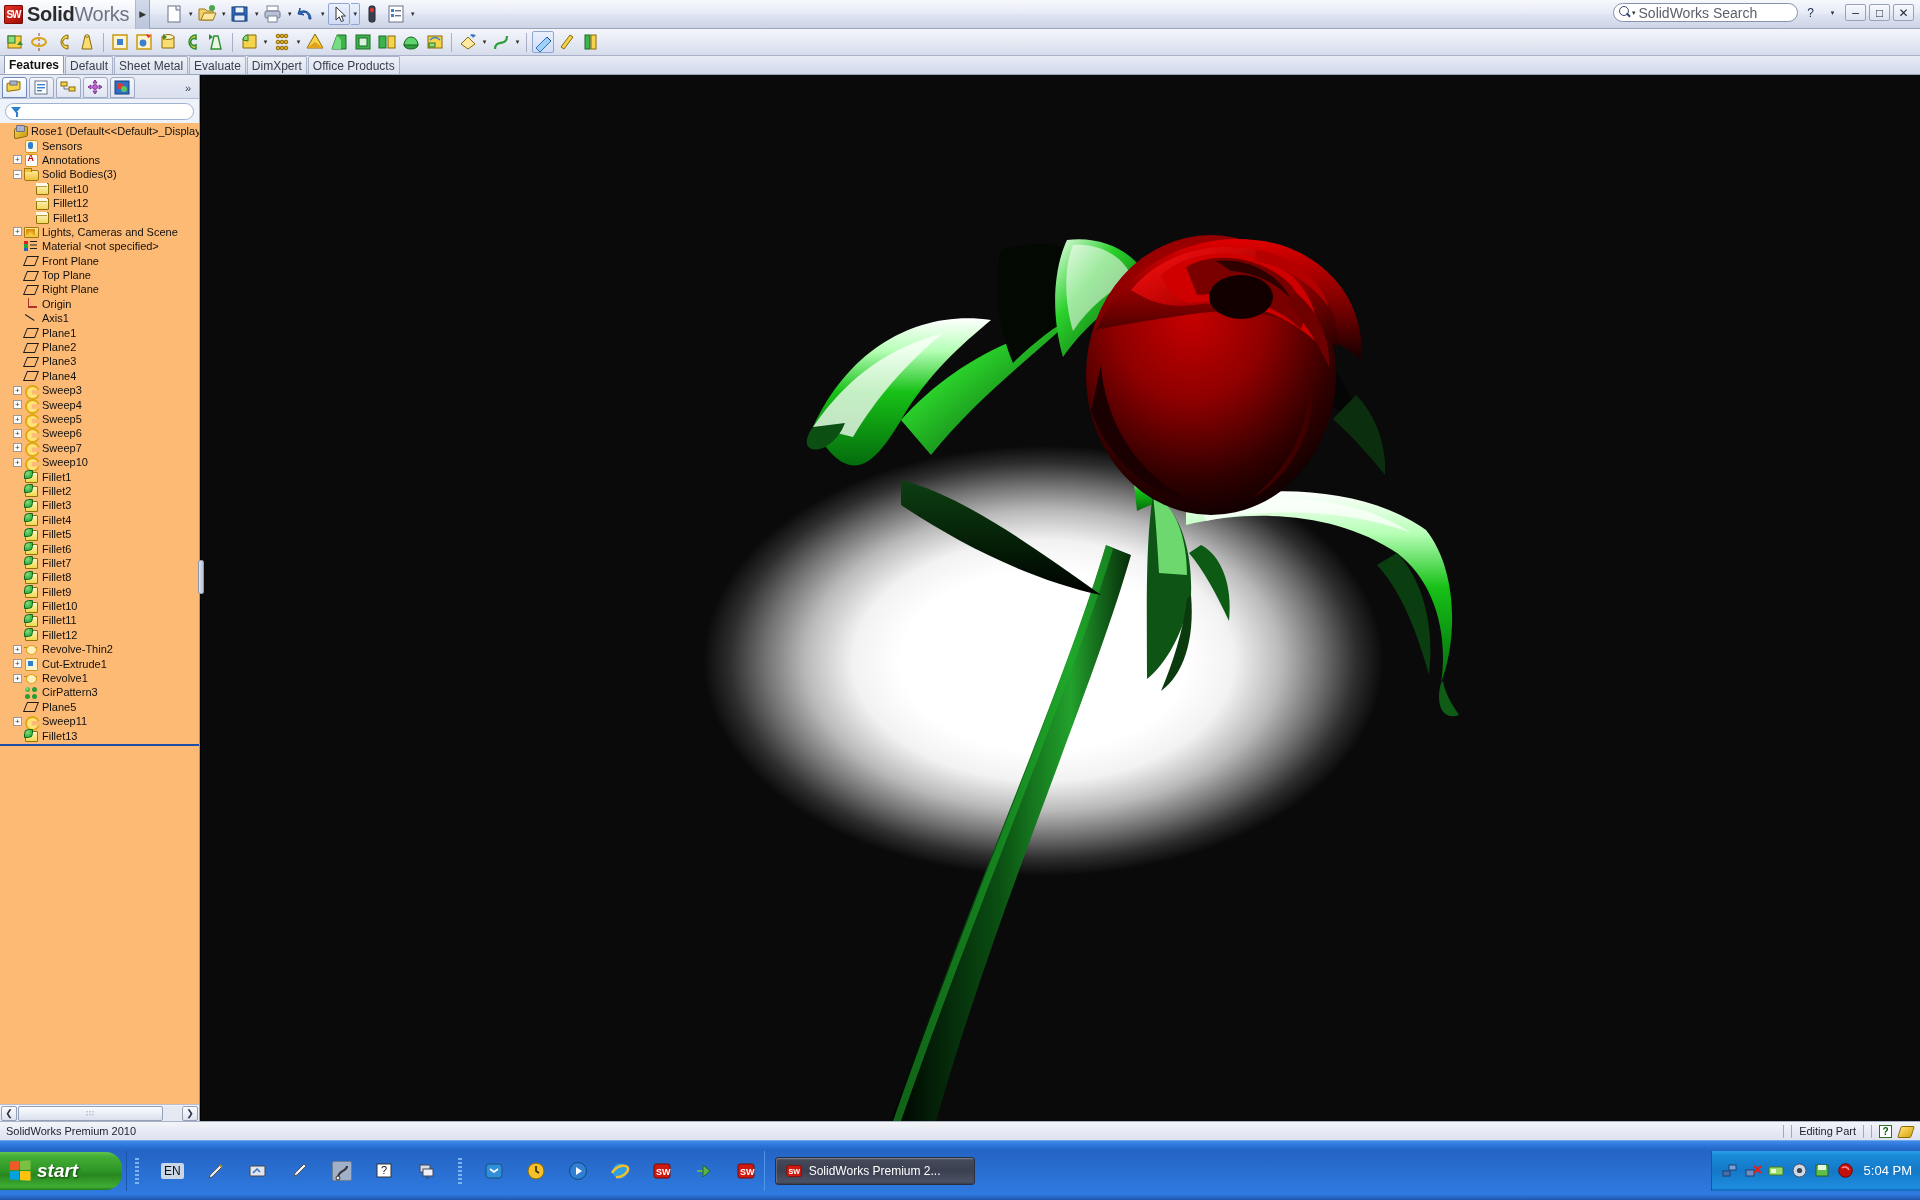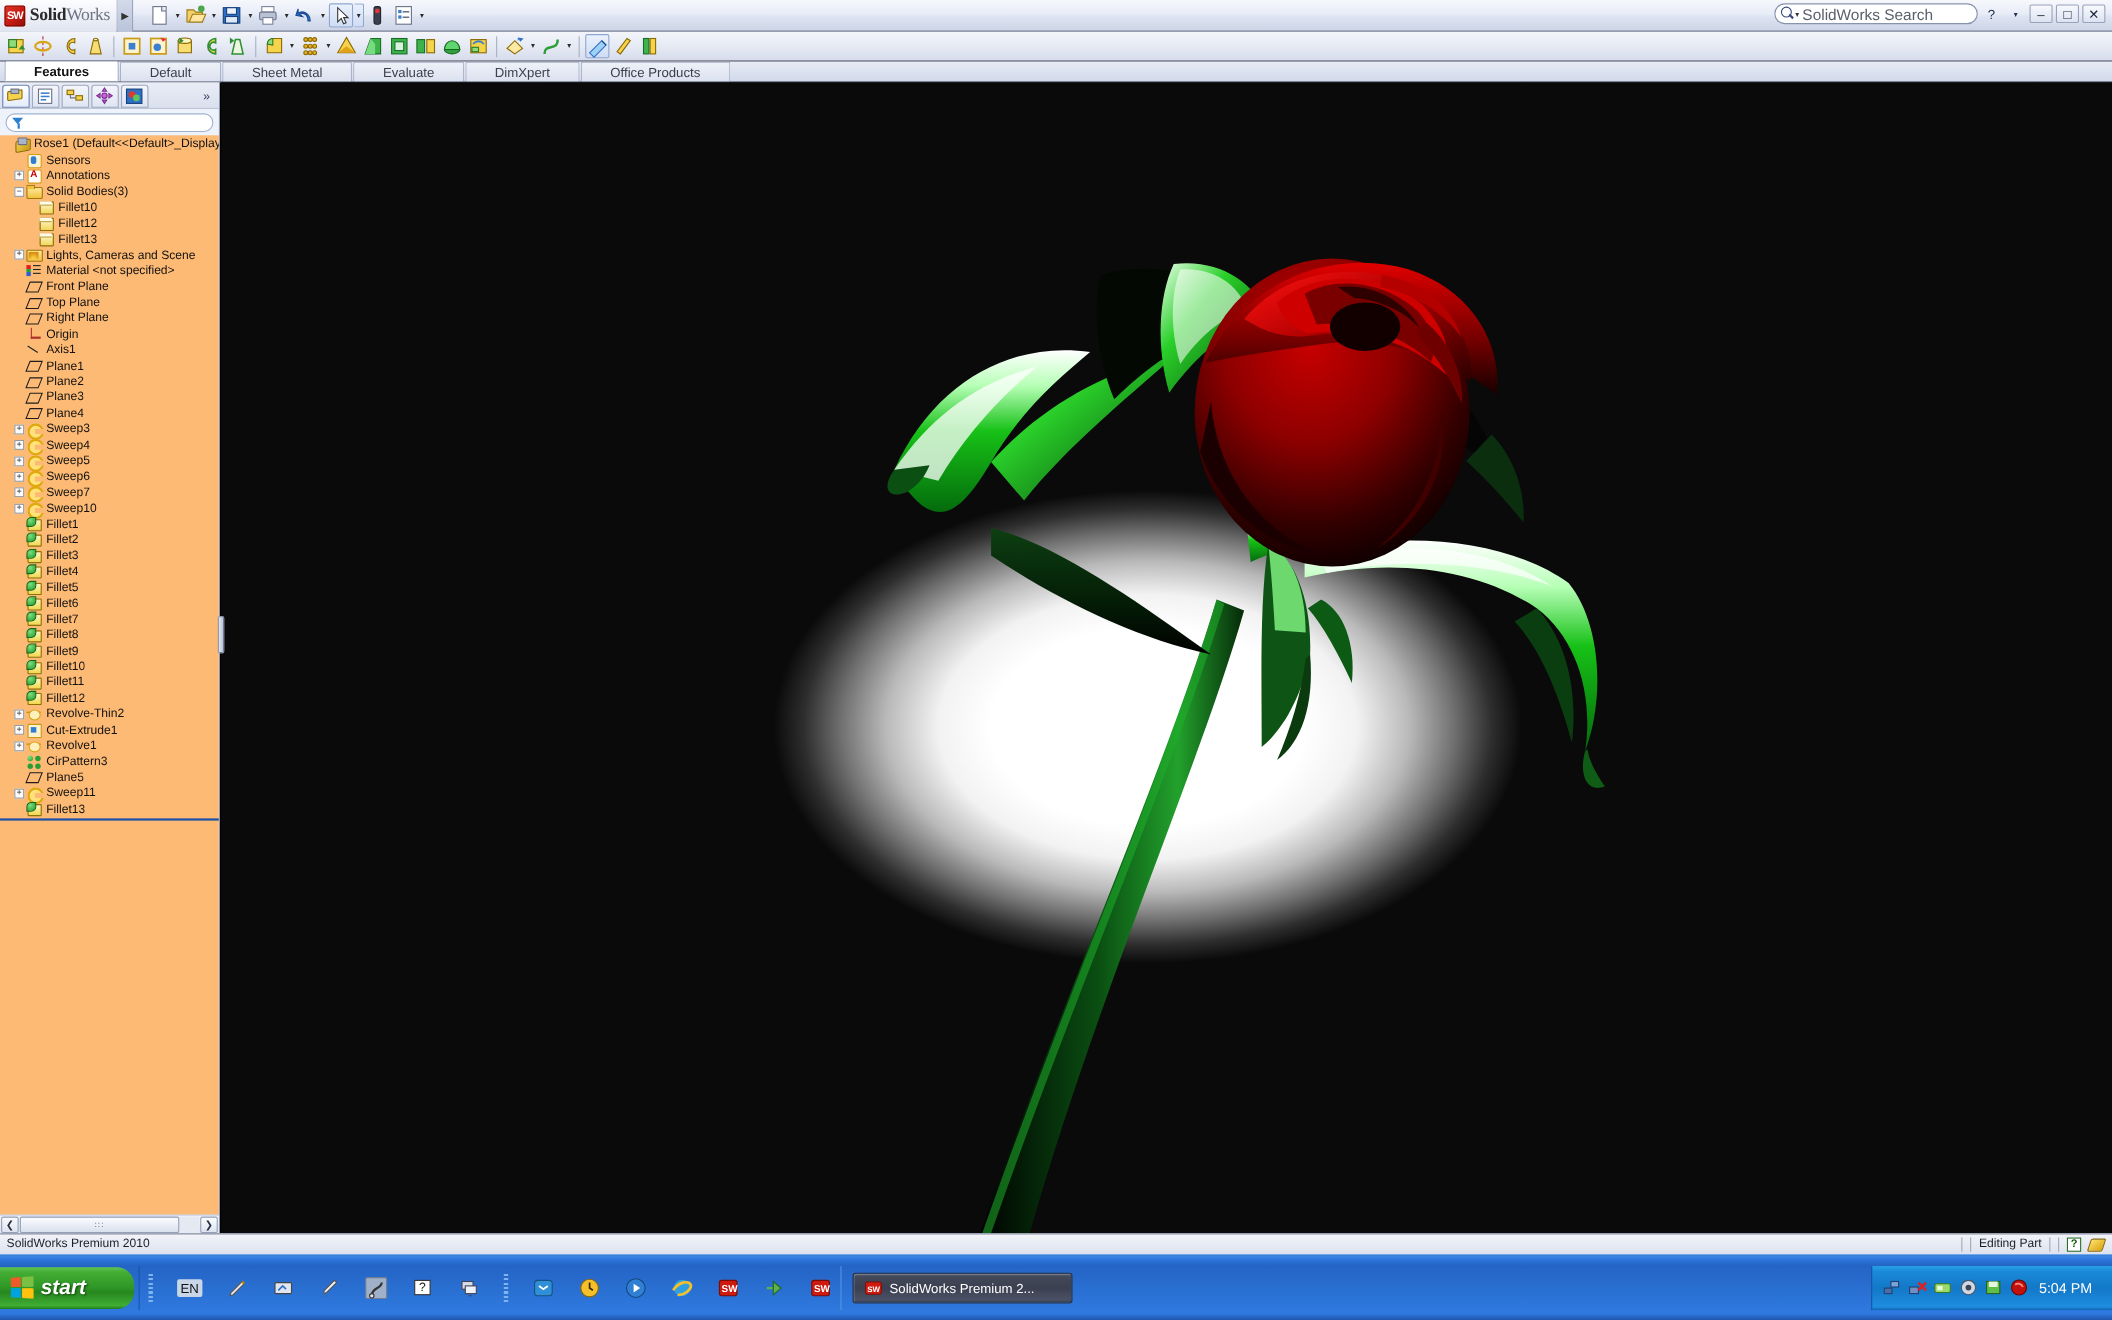"SolidWorks" .sw-word { font-family: Liberation Serif, serif -> none; font-size: 16px -> 20px }
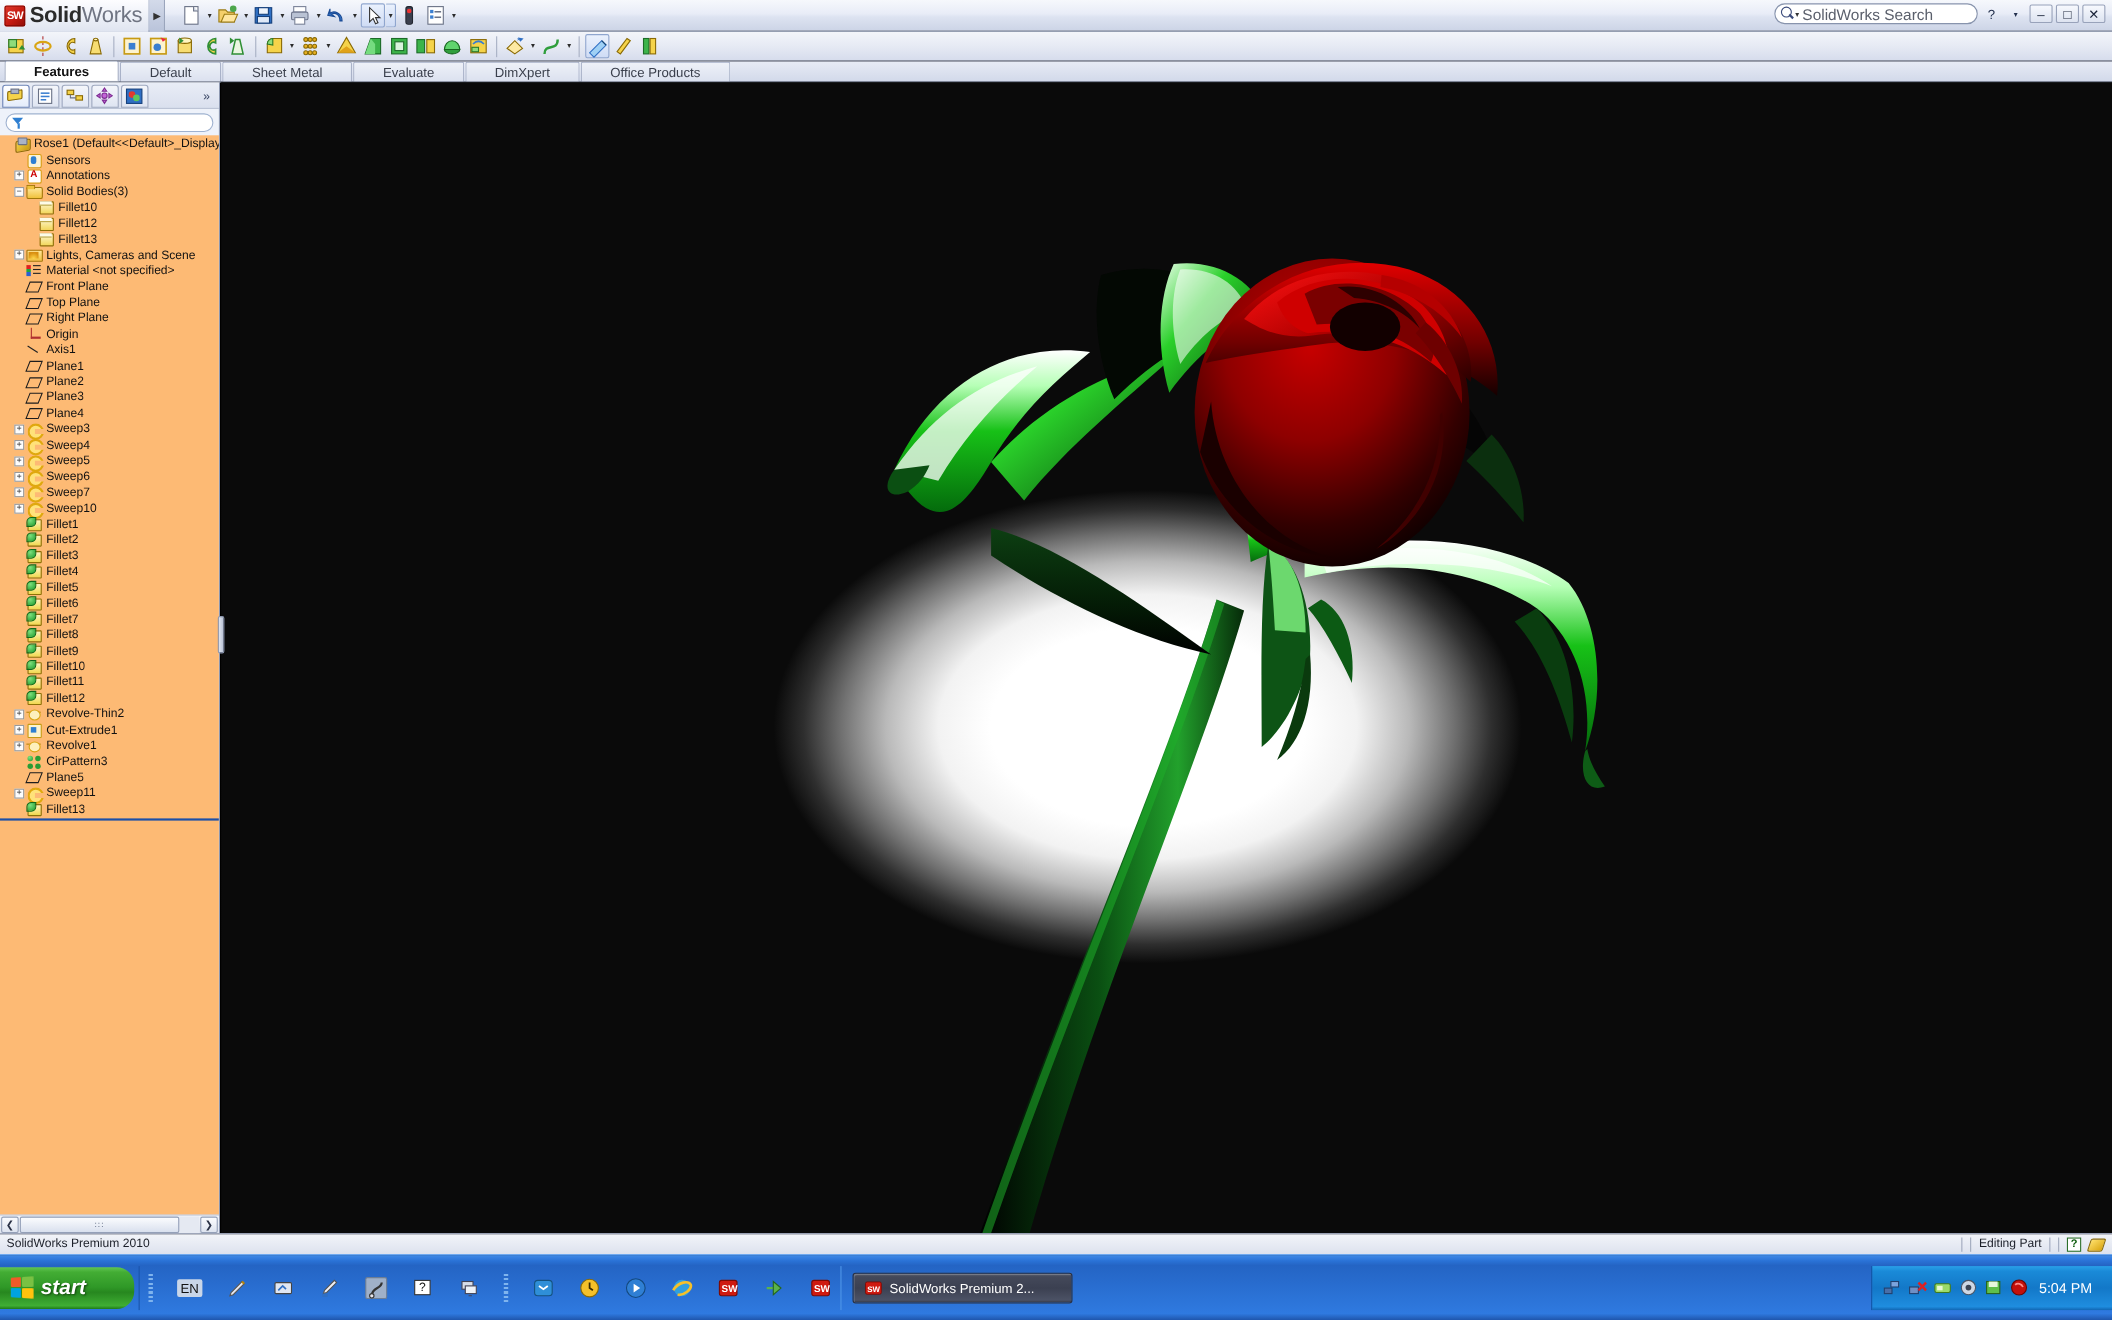"Features" .cmdtab { padding: 0 26px -> 0 4px }
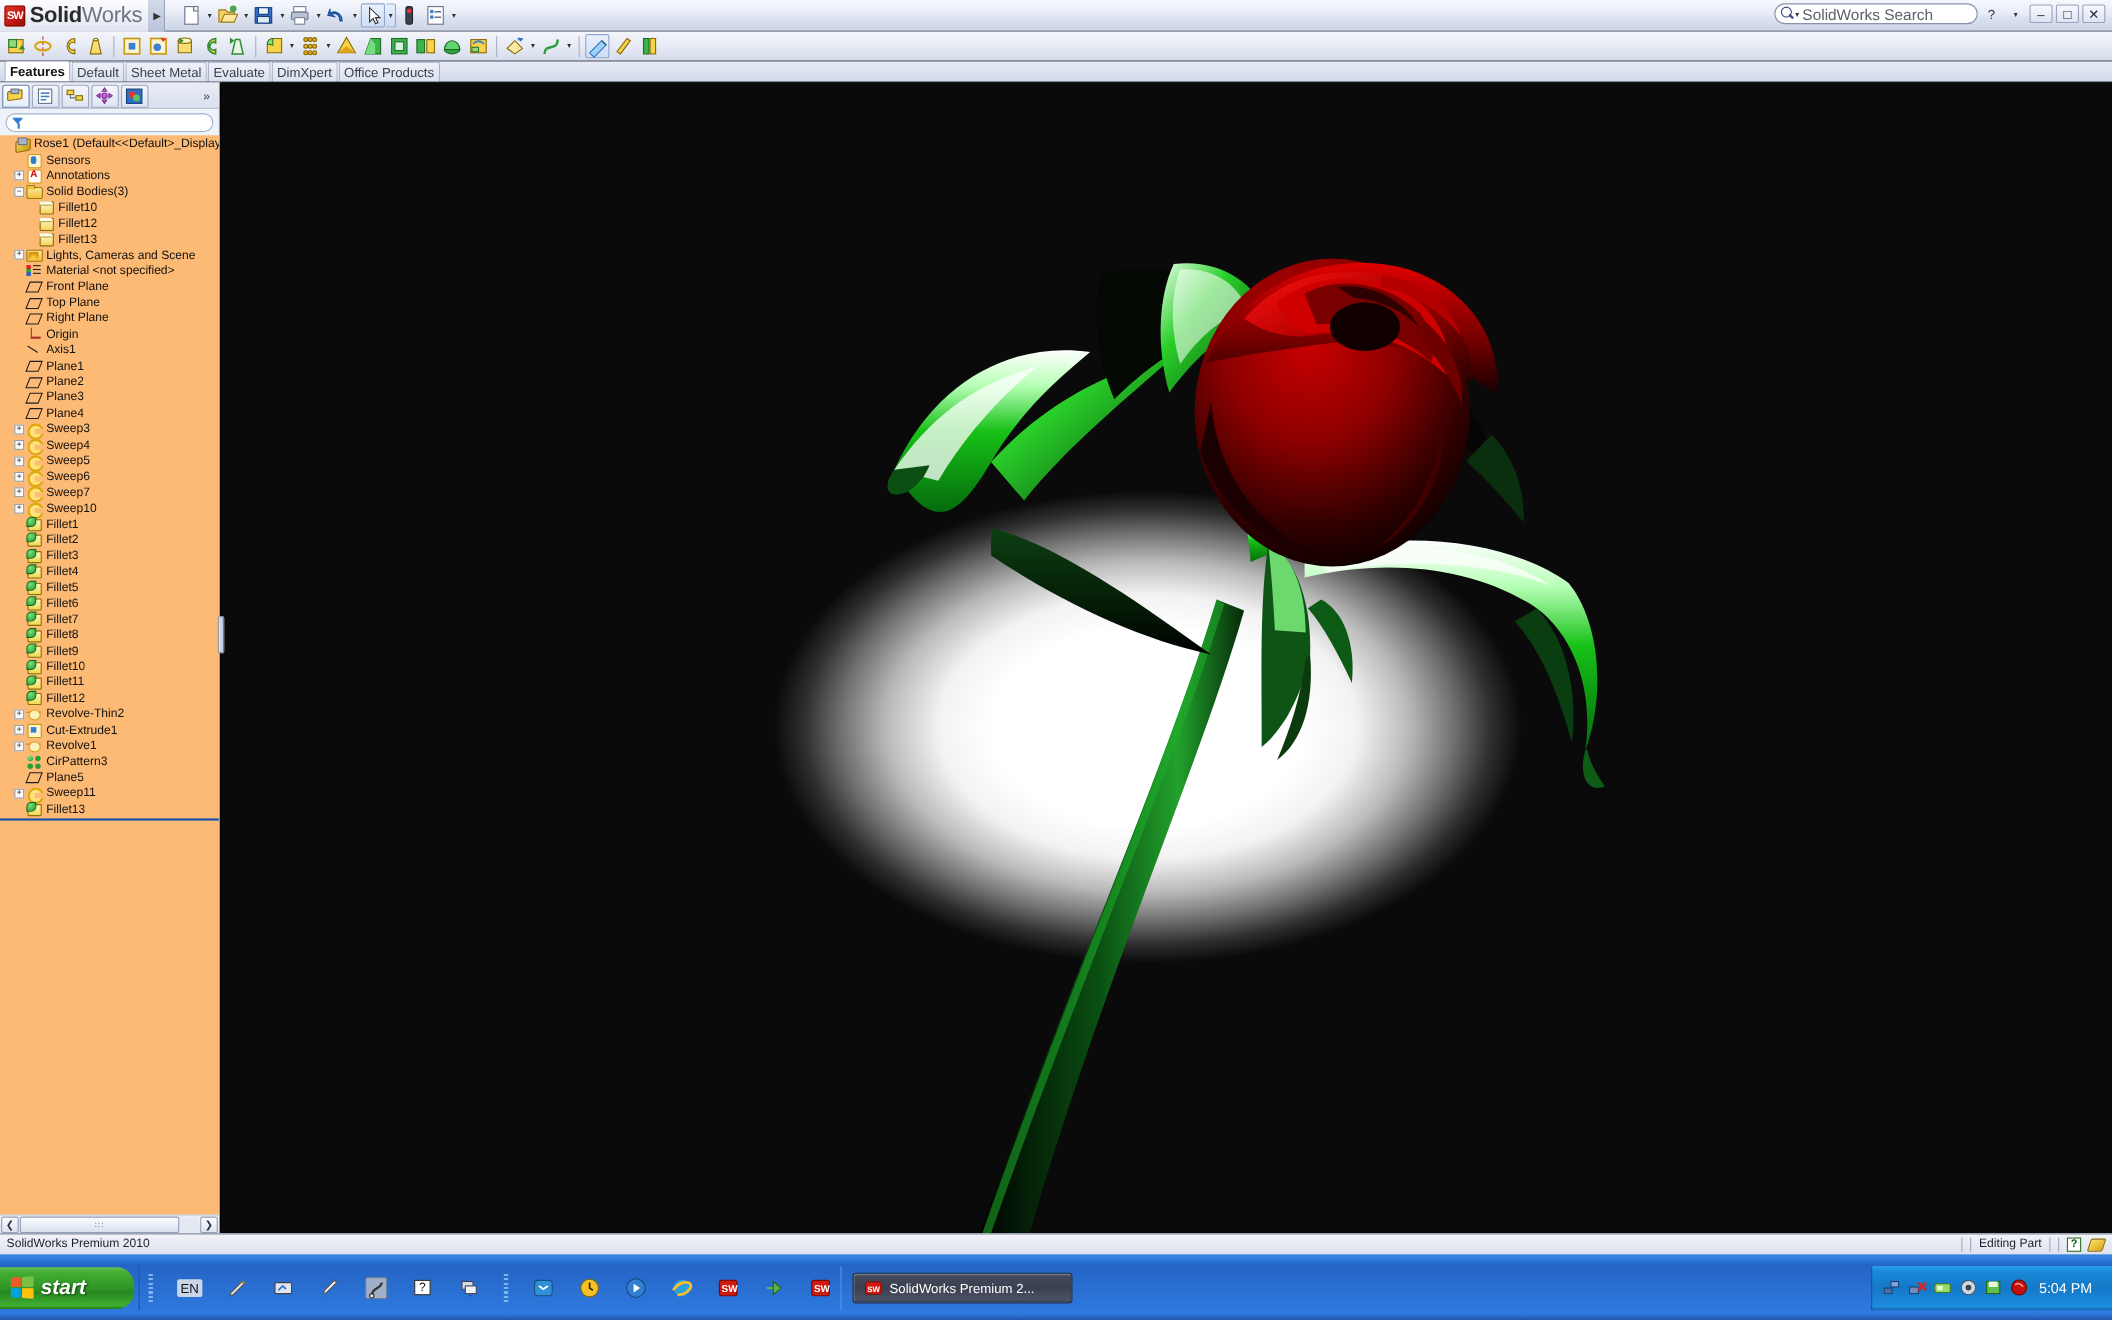"5:04 PM" .tray { padding: 0 18px 0 10px -> 0 8px 0 10px }
